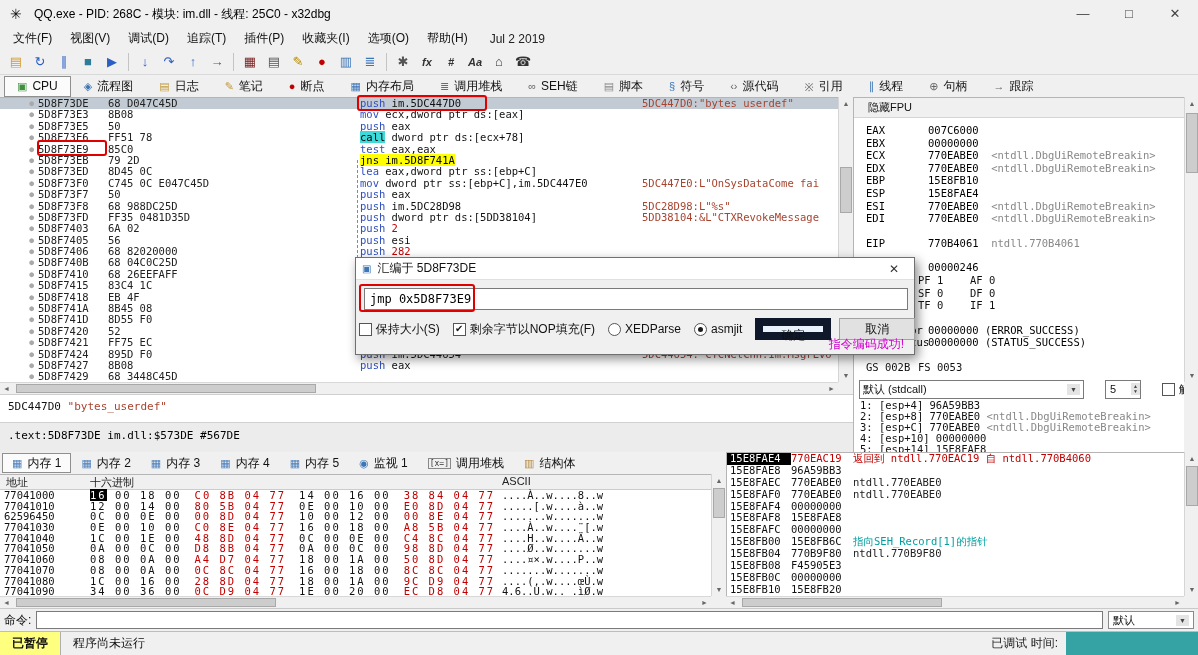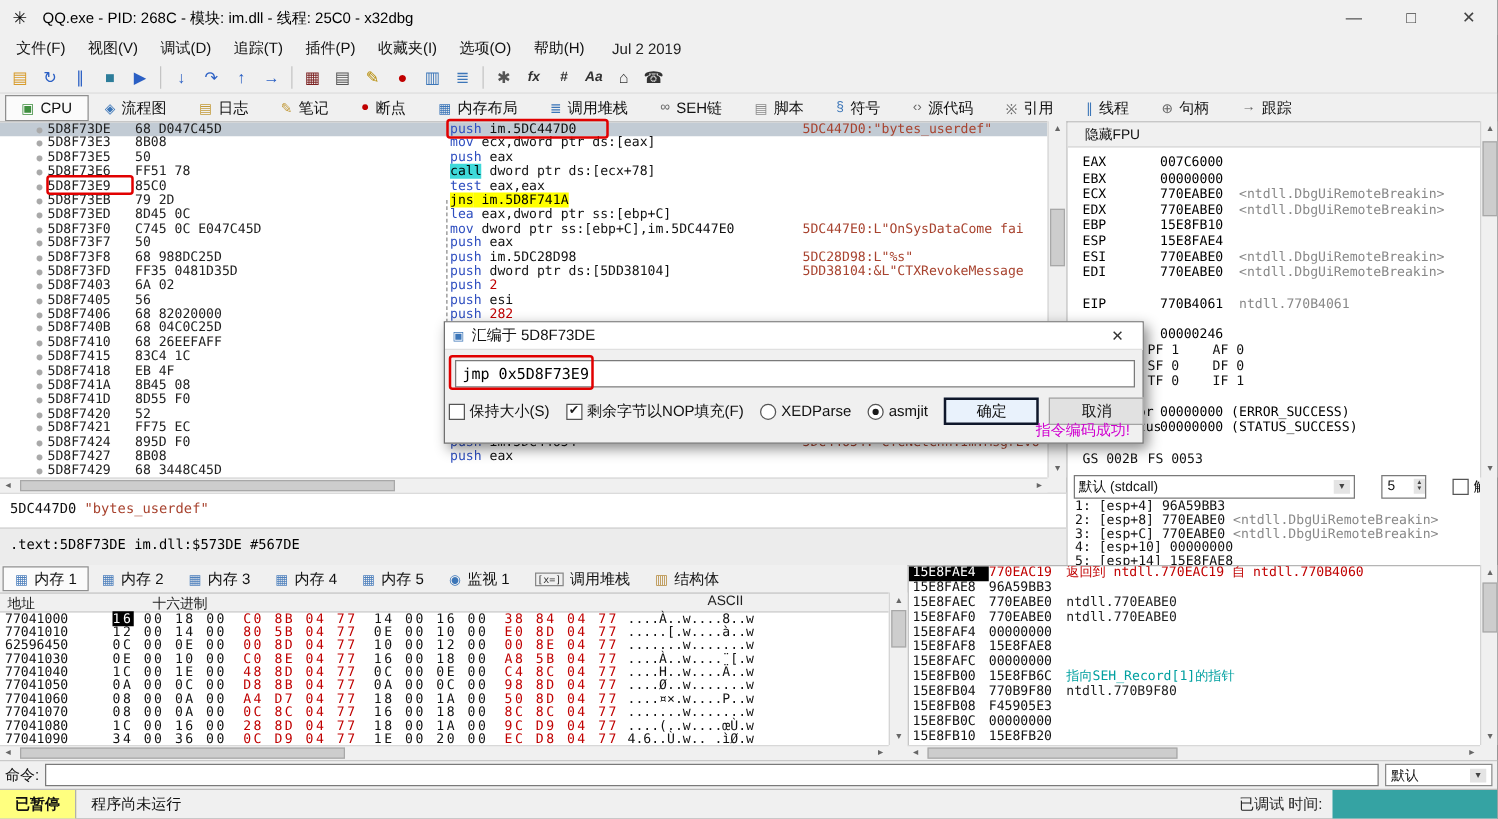"确定" .btn.default { border: 2px solid #0f172a -> 8px solid #0f172a }
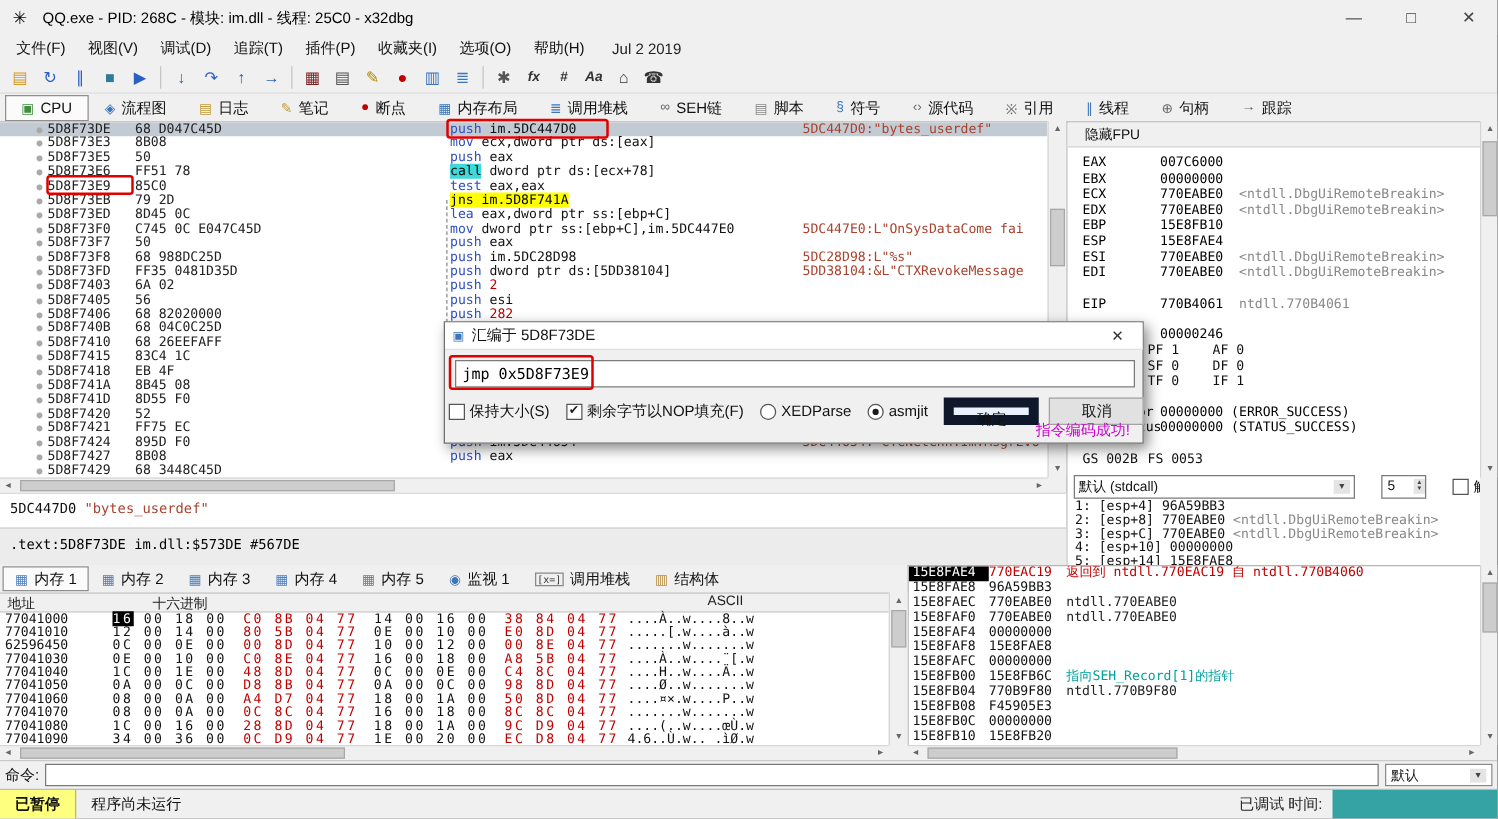"地址" .dump-header { gap: 32px -> none }
